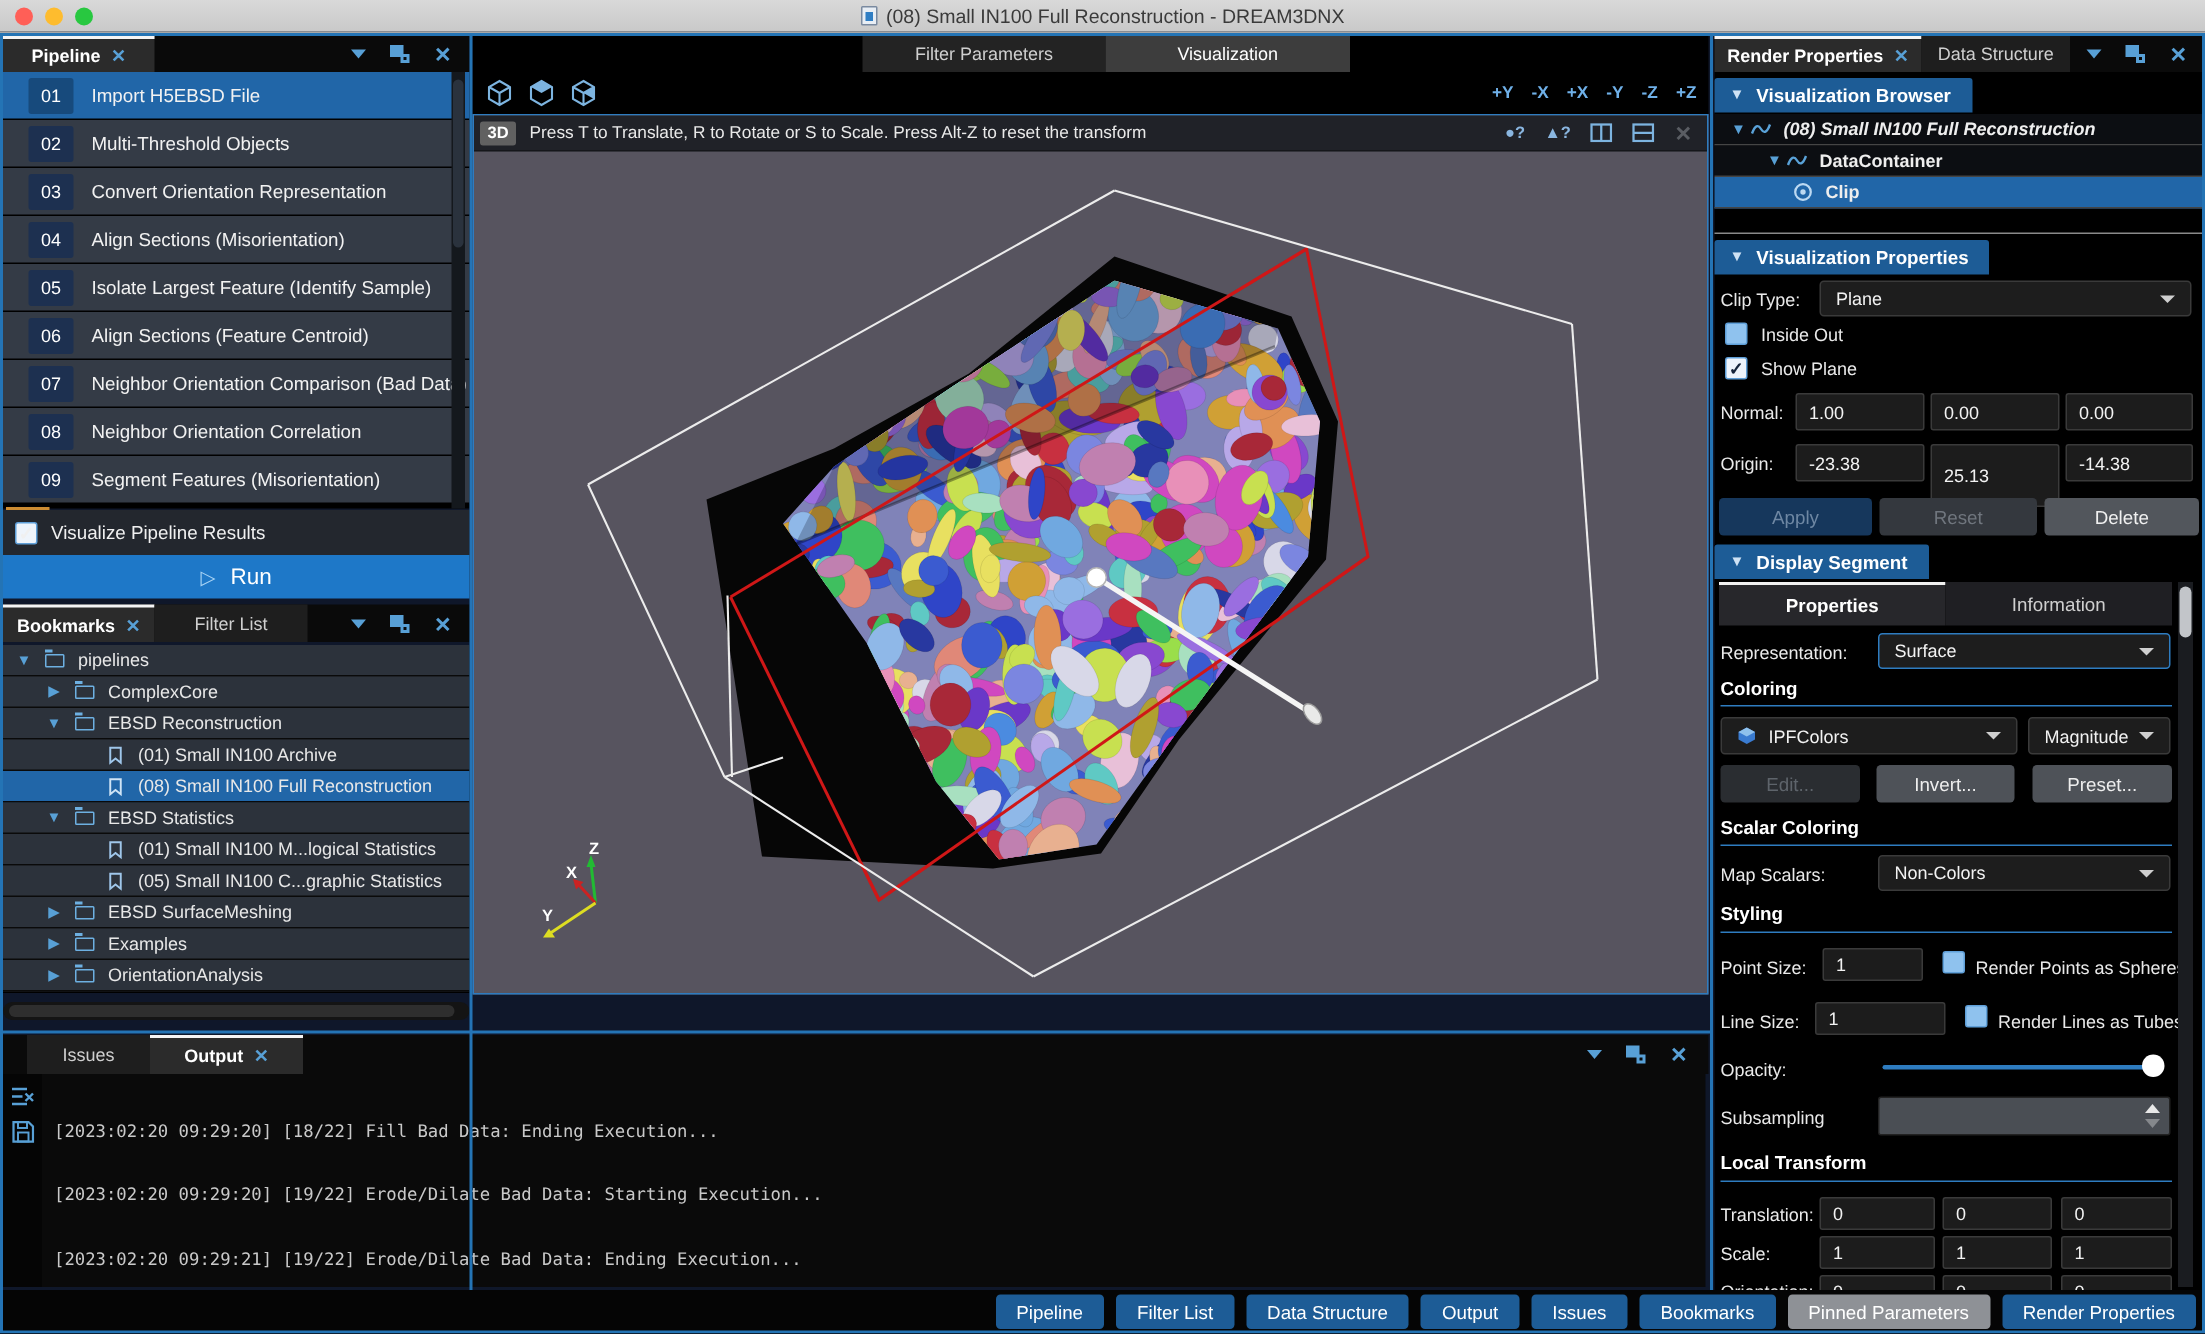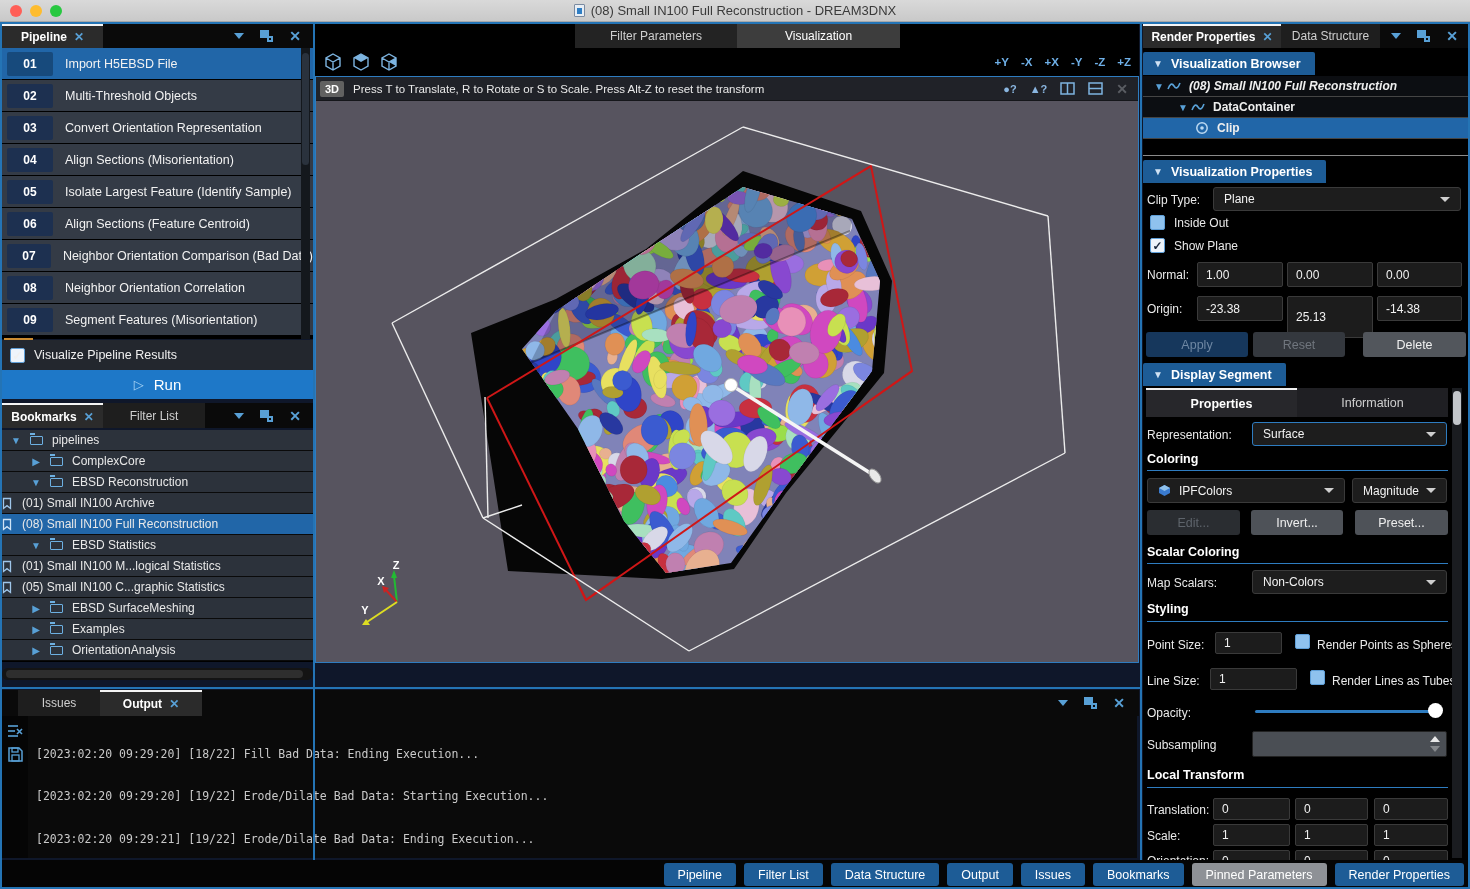"01" .pnum { font-weight: bold -> normal; margin-left: 5px -> 17px; width: 46px -> 30px }
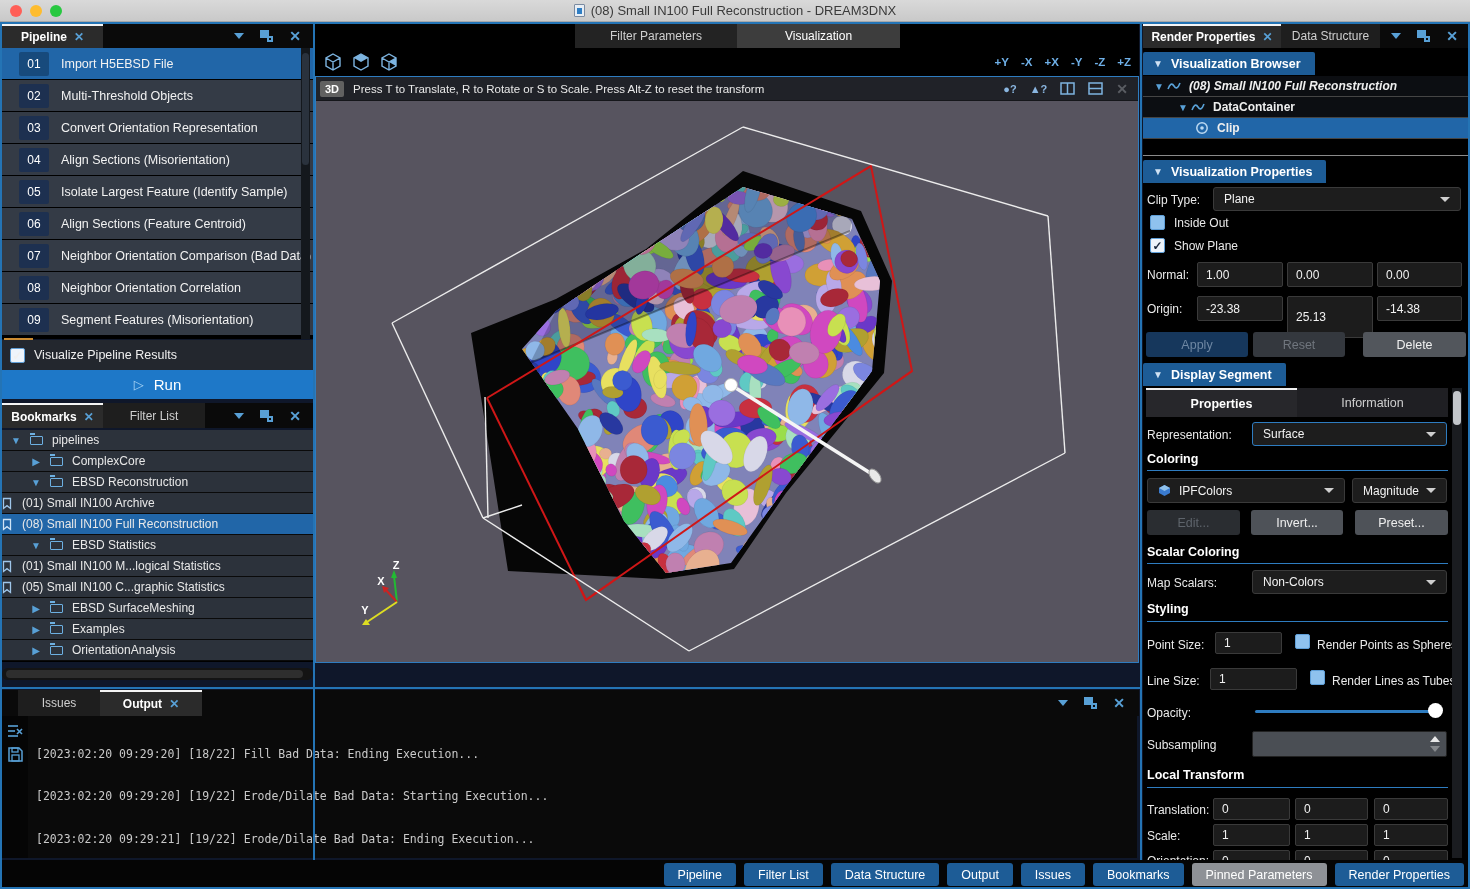"Reset" div.pbtn { width: 92px -> 105px }
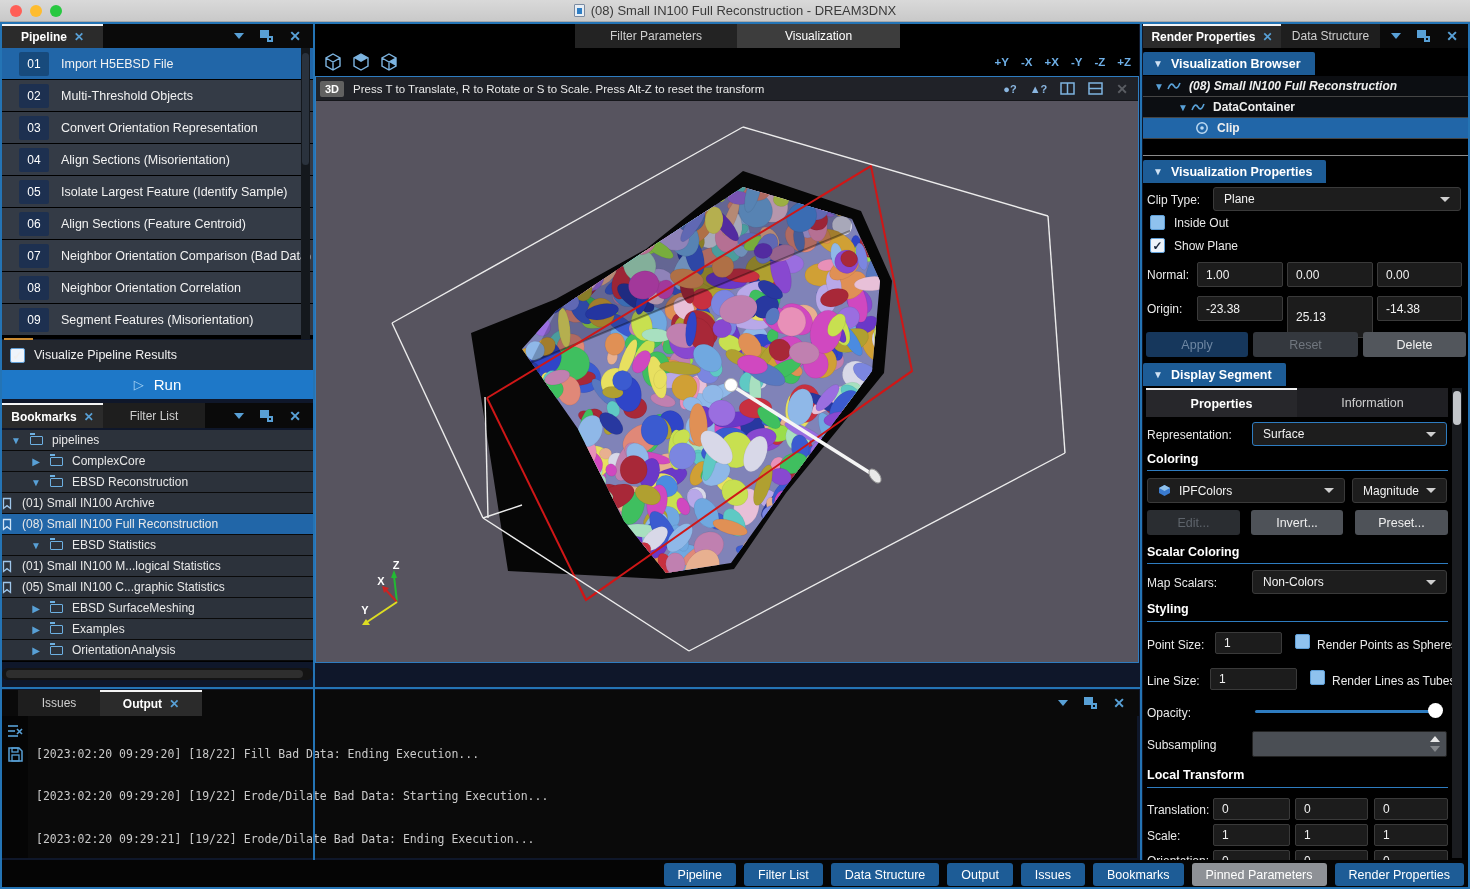"(01) Small IN100 Archive" .ind3 { padding-left: none -> 70px }
